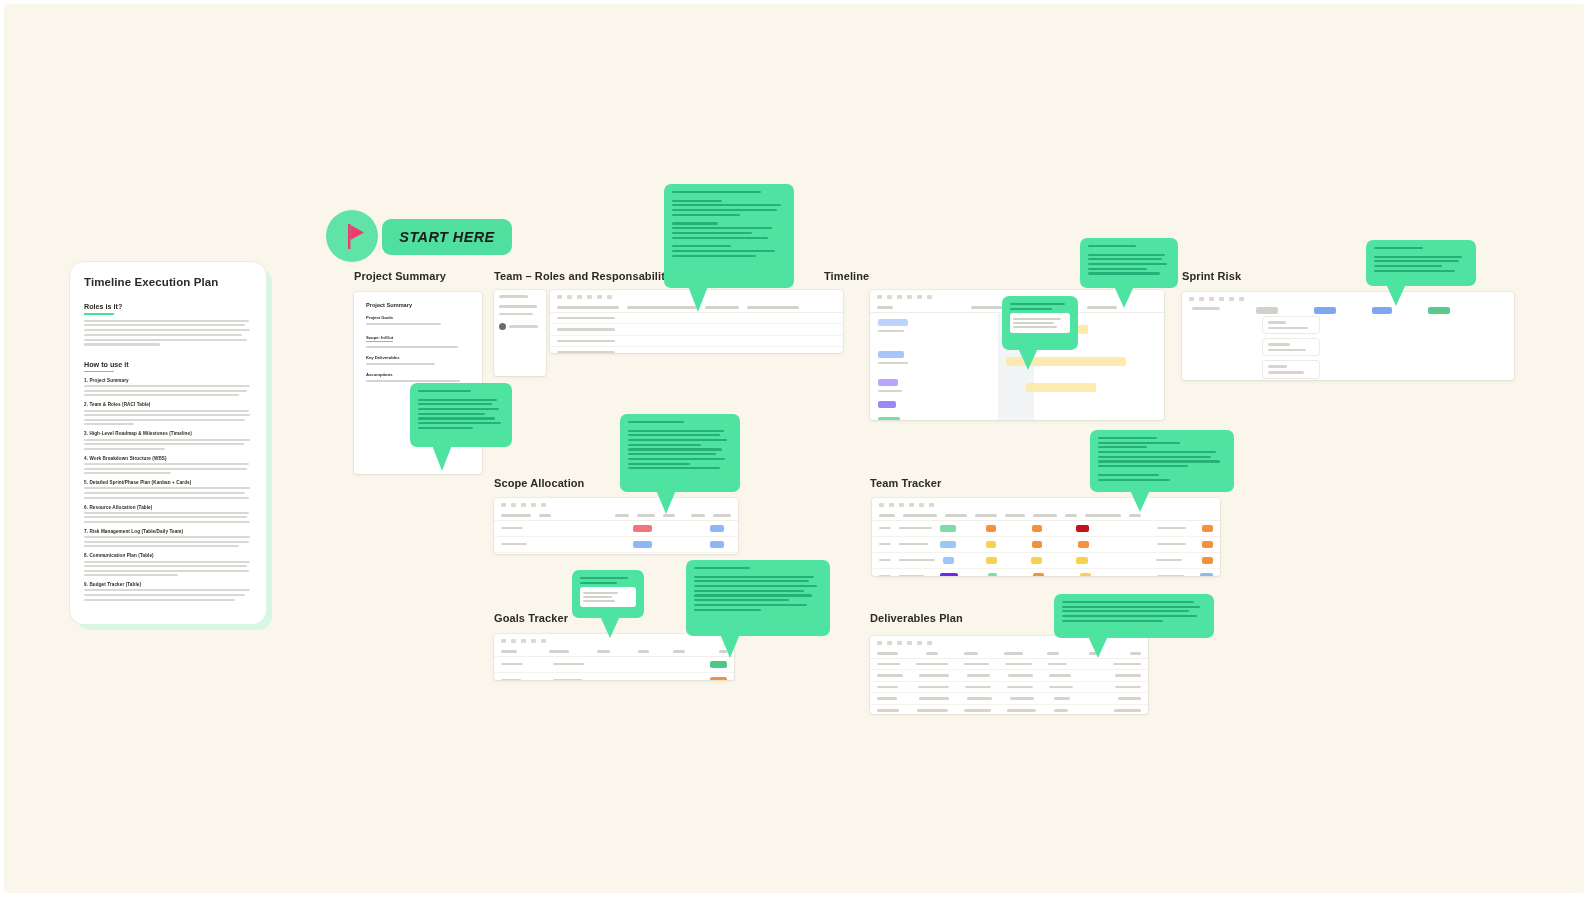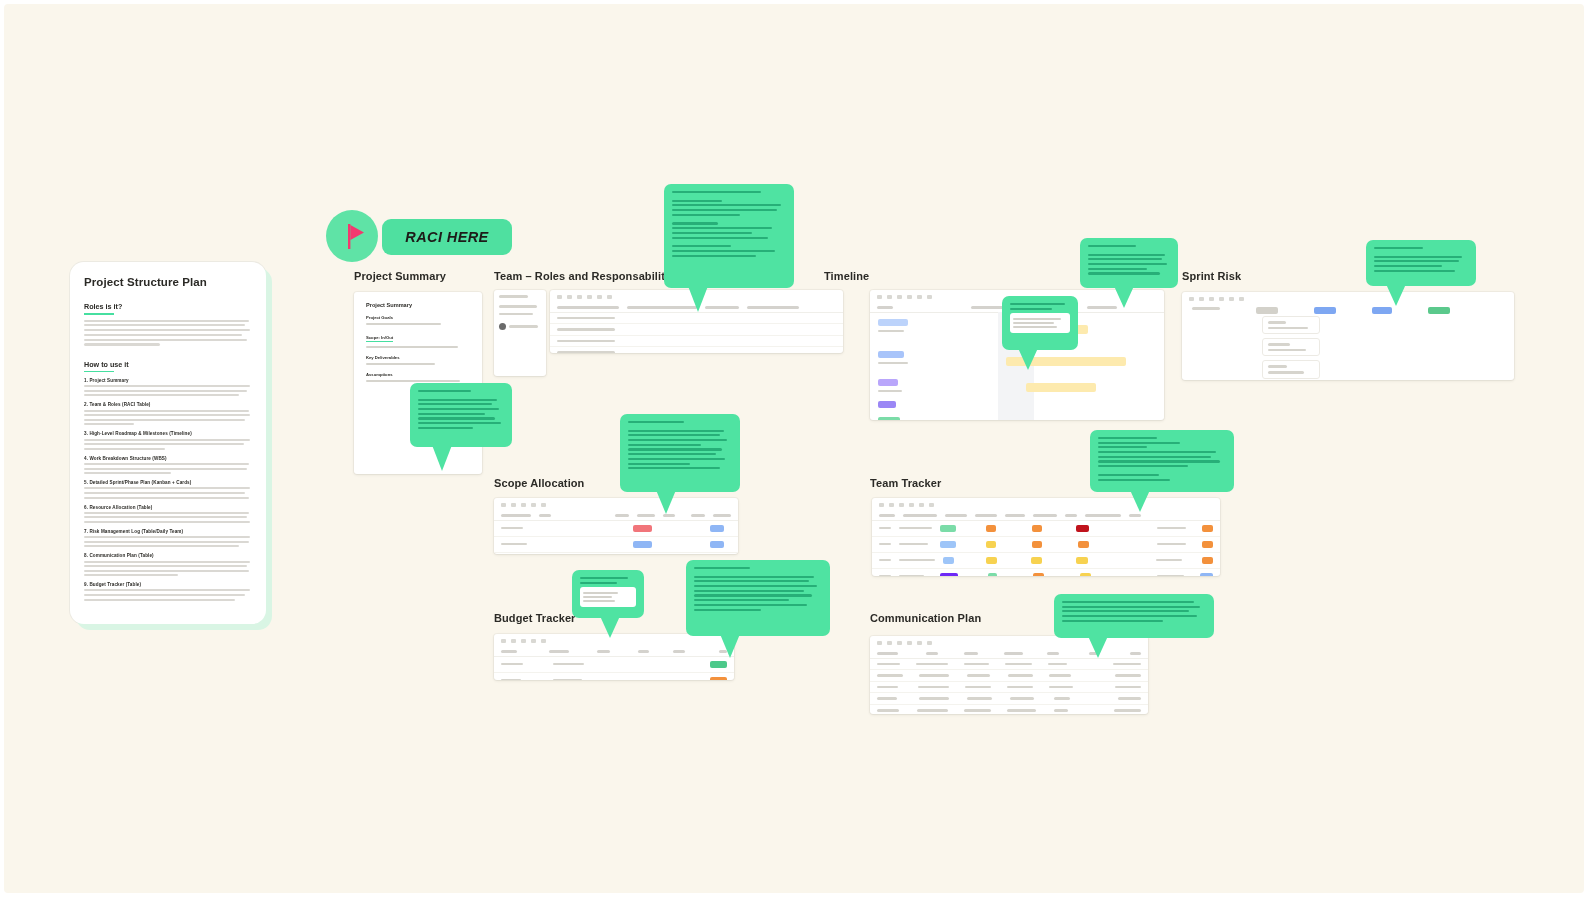"RACI HERE" div.start-btn { text: RACI -> START }
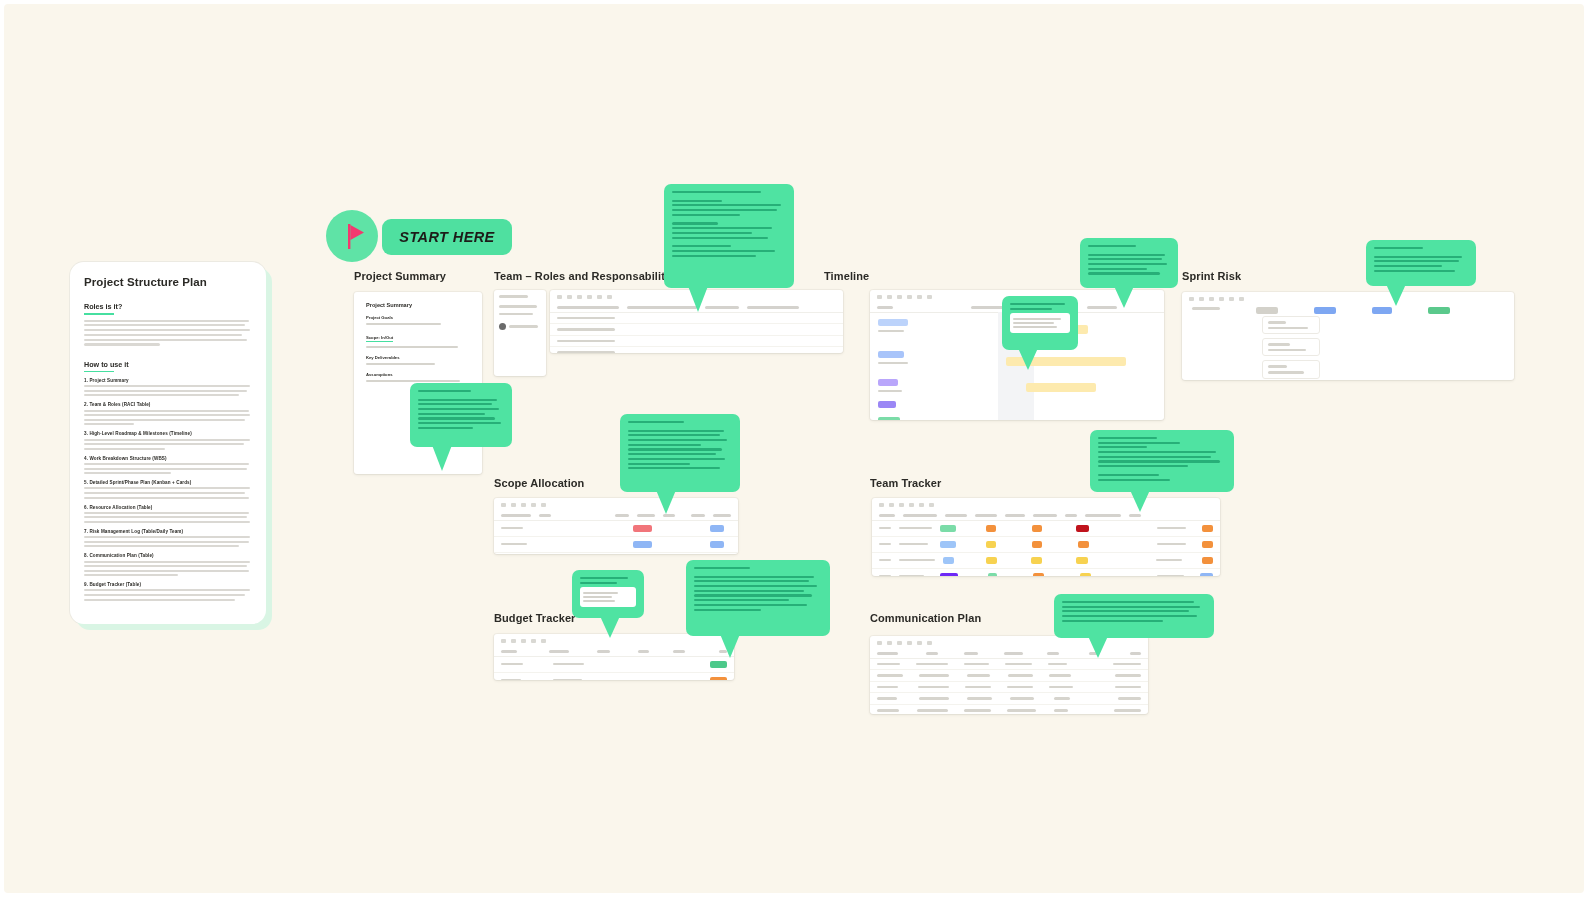"Project Structure Plan" div.info-title { text: Project Structure -> Timeline Execution }
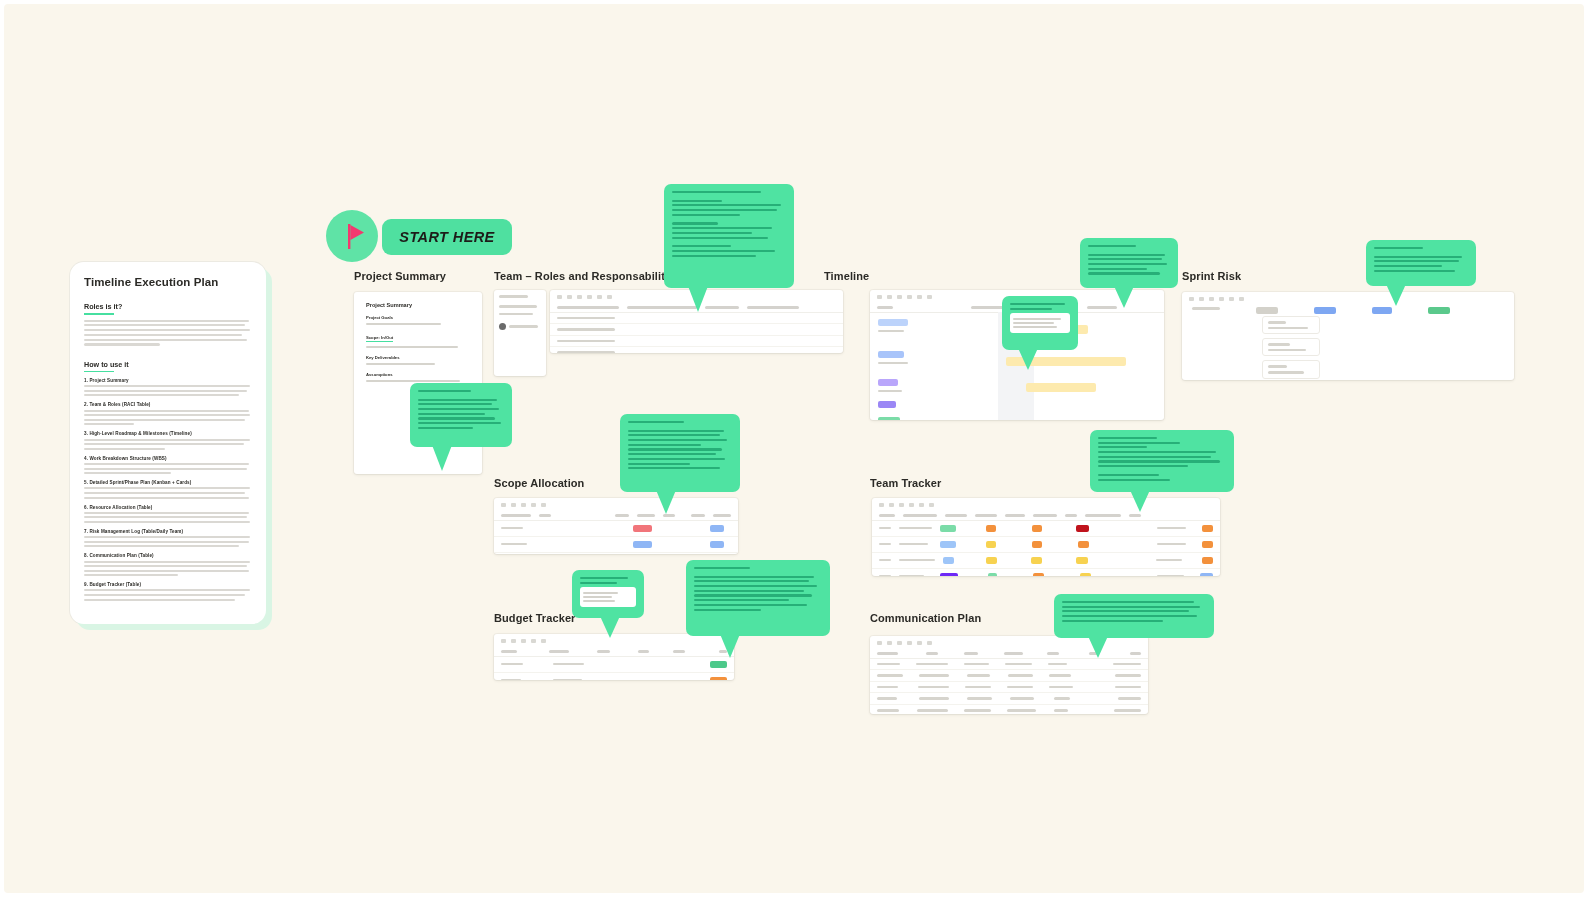"Budget Tracker" div.sec-label { text: Budget -> Goals }
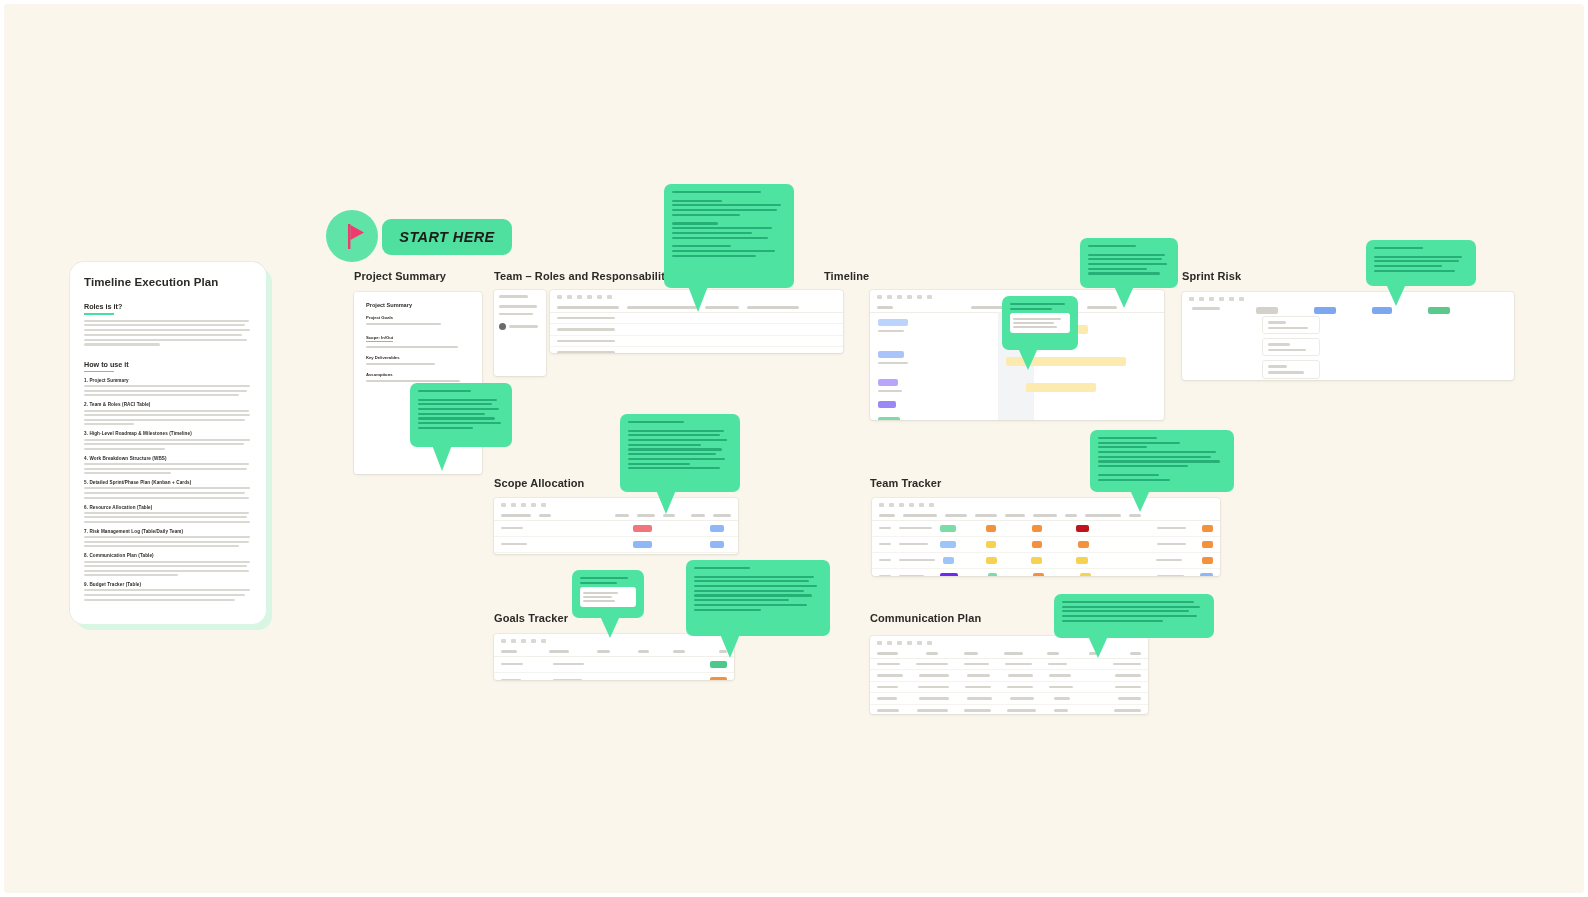"Communication Plan" div.sec-label { text: Communication -> Deliverables }
